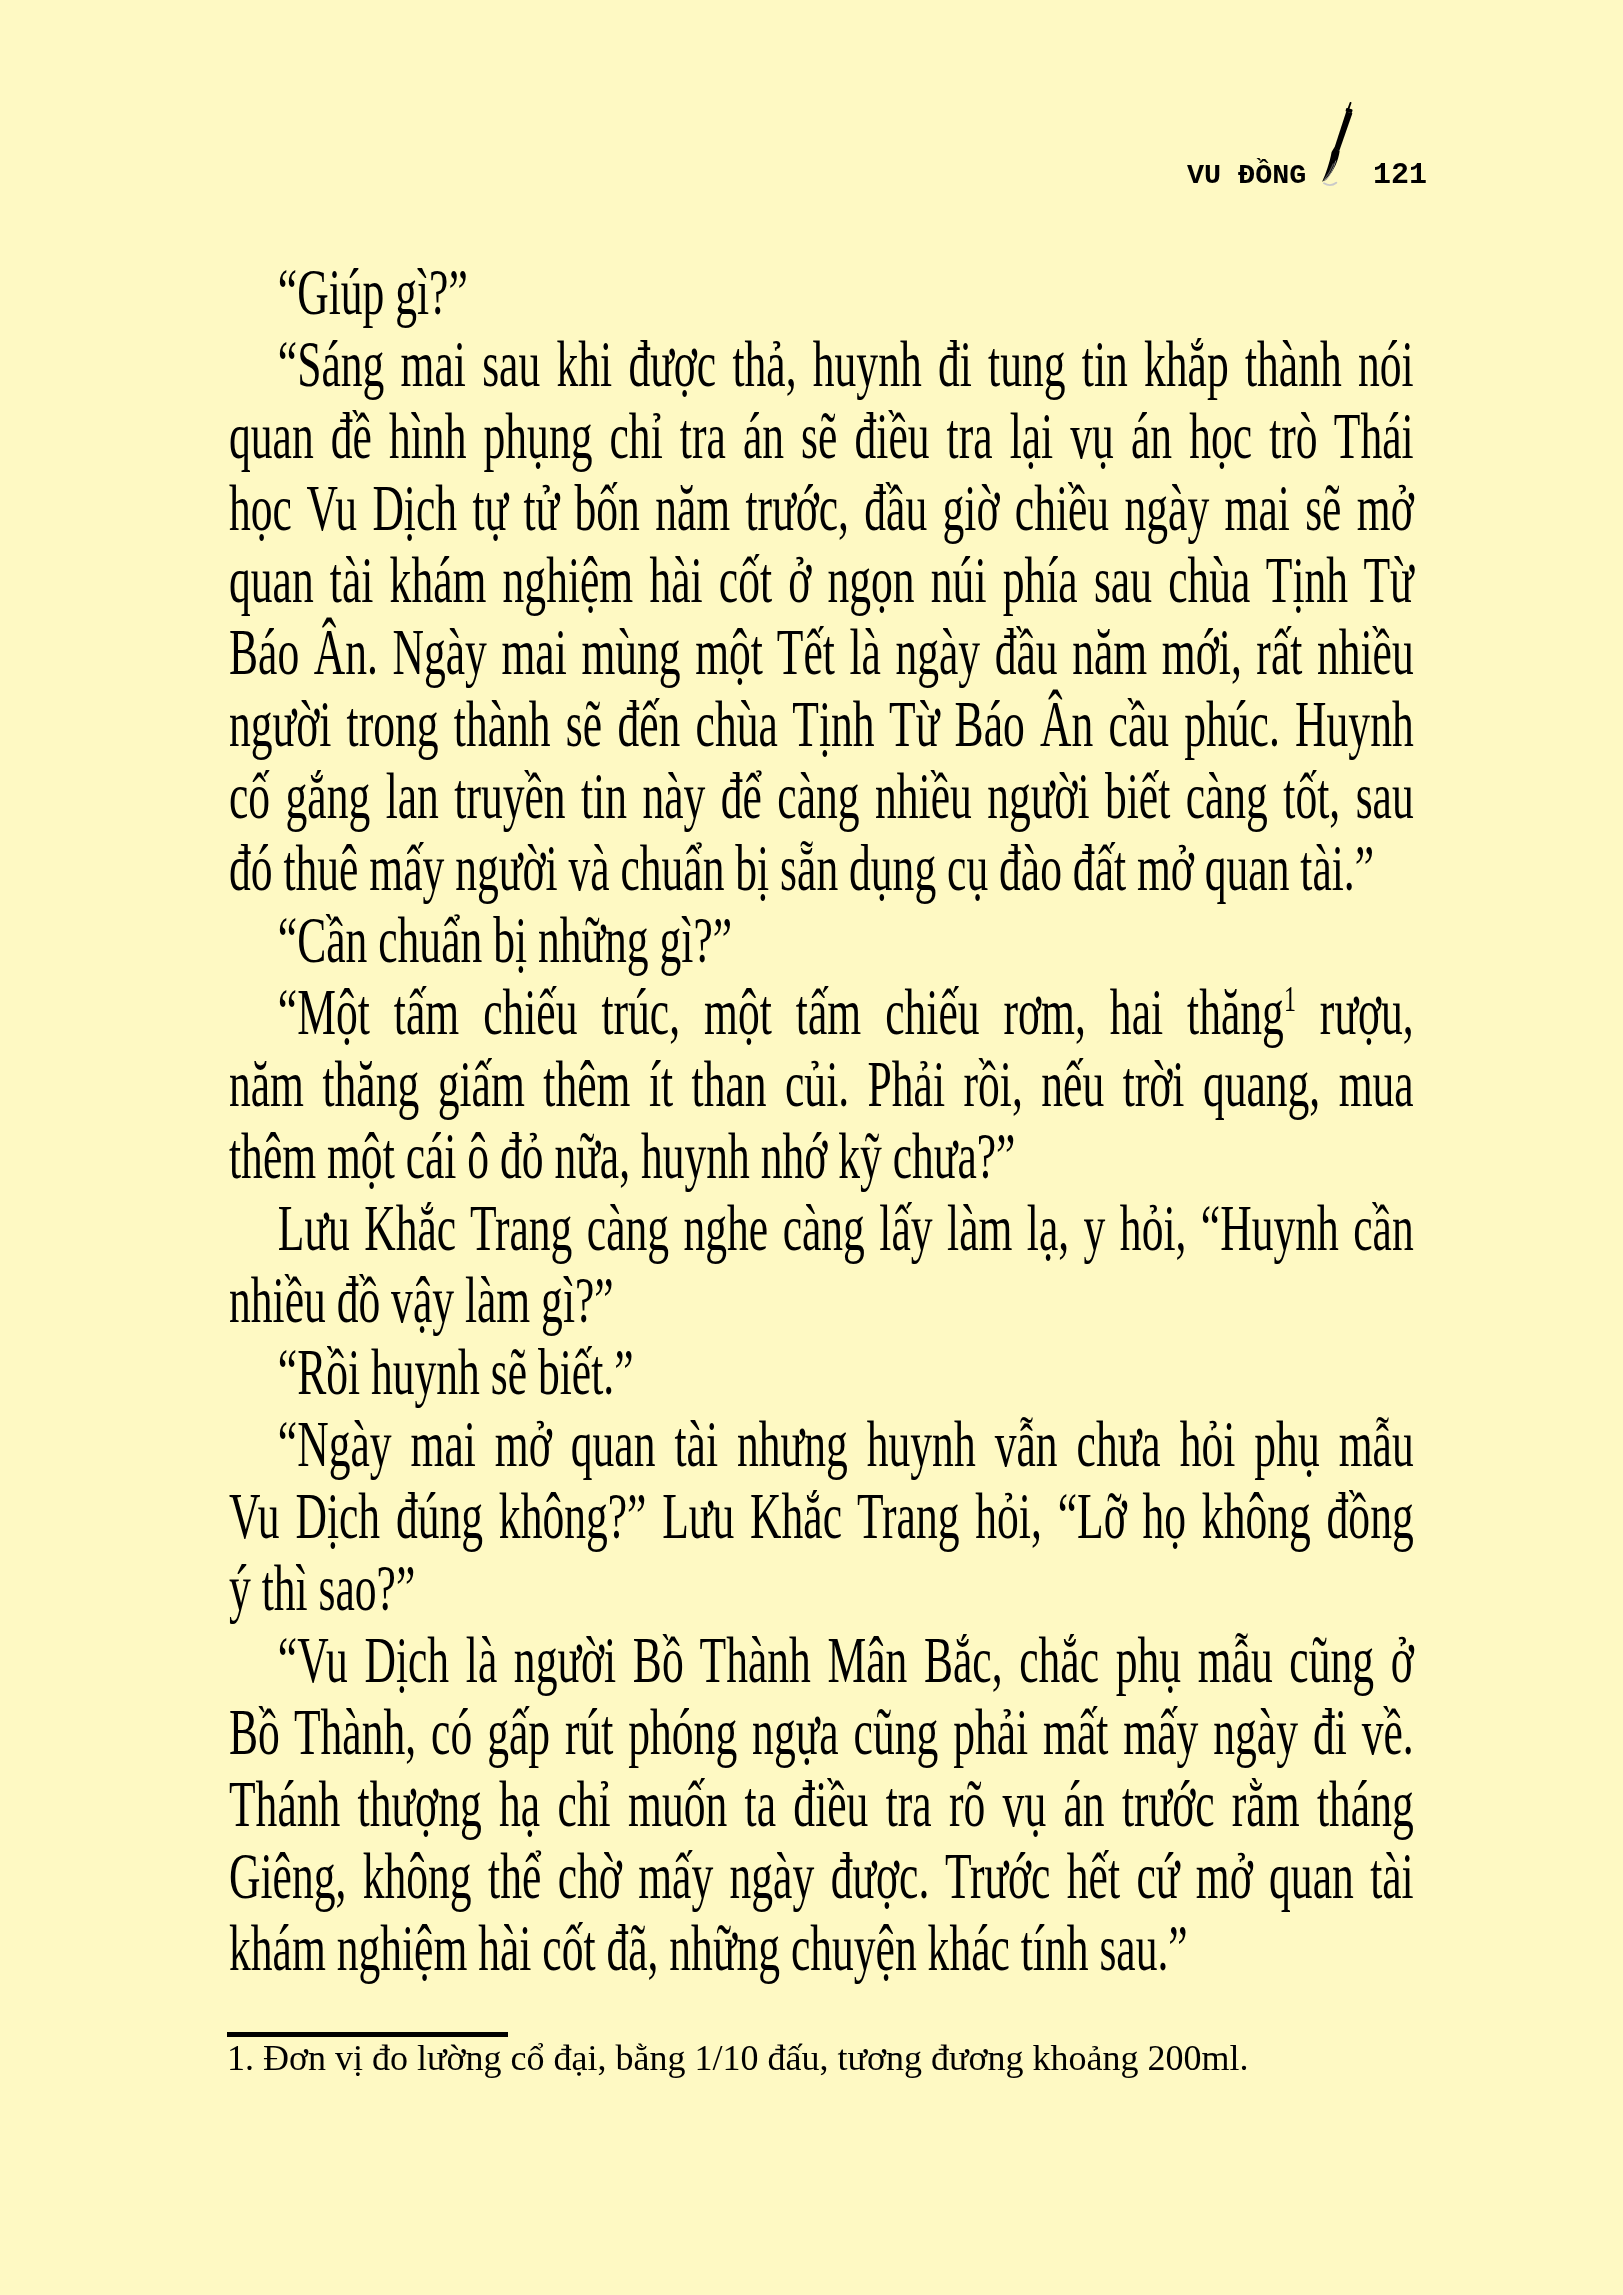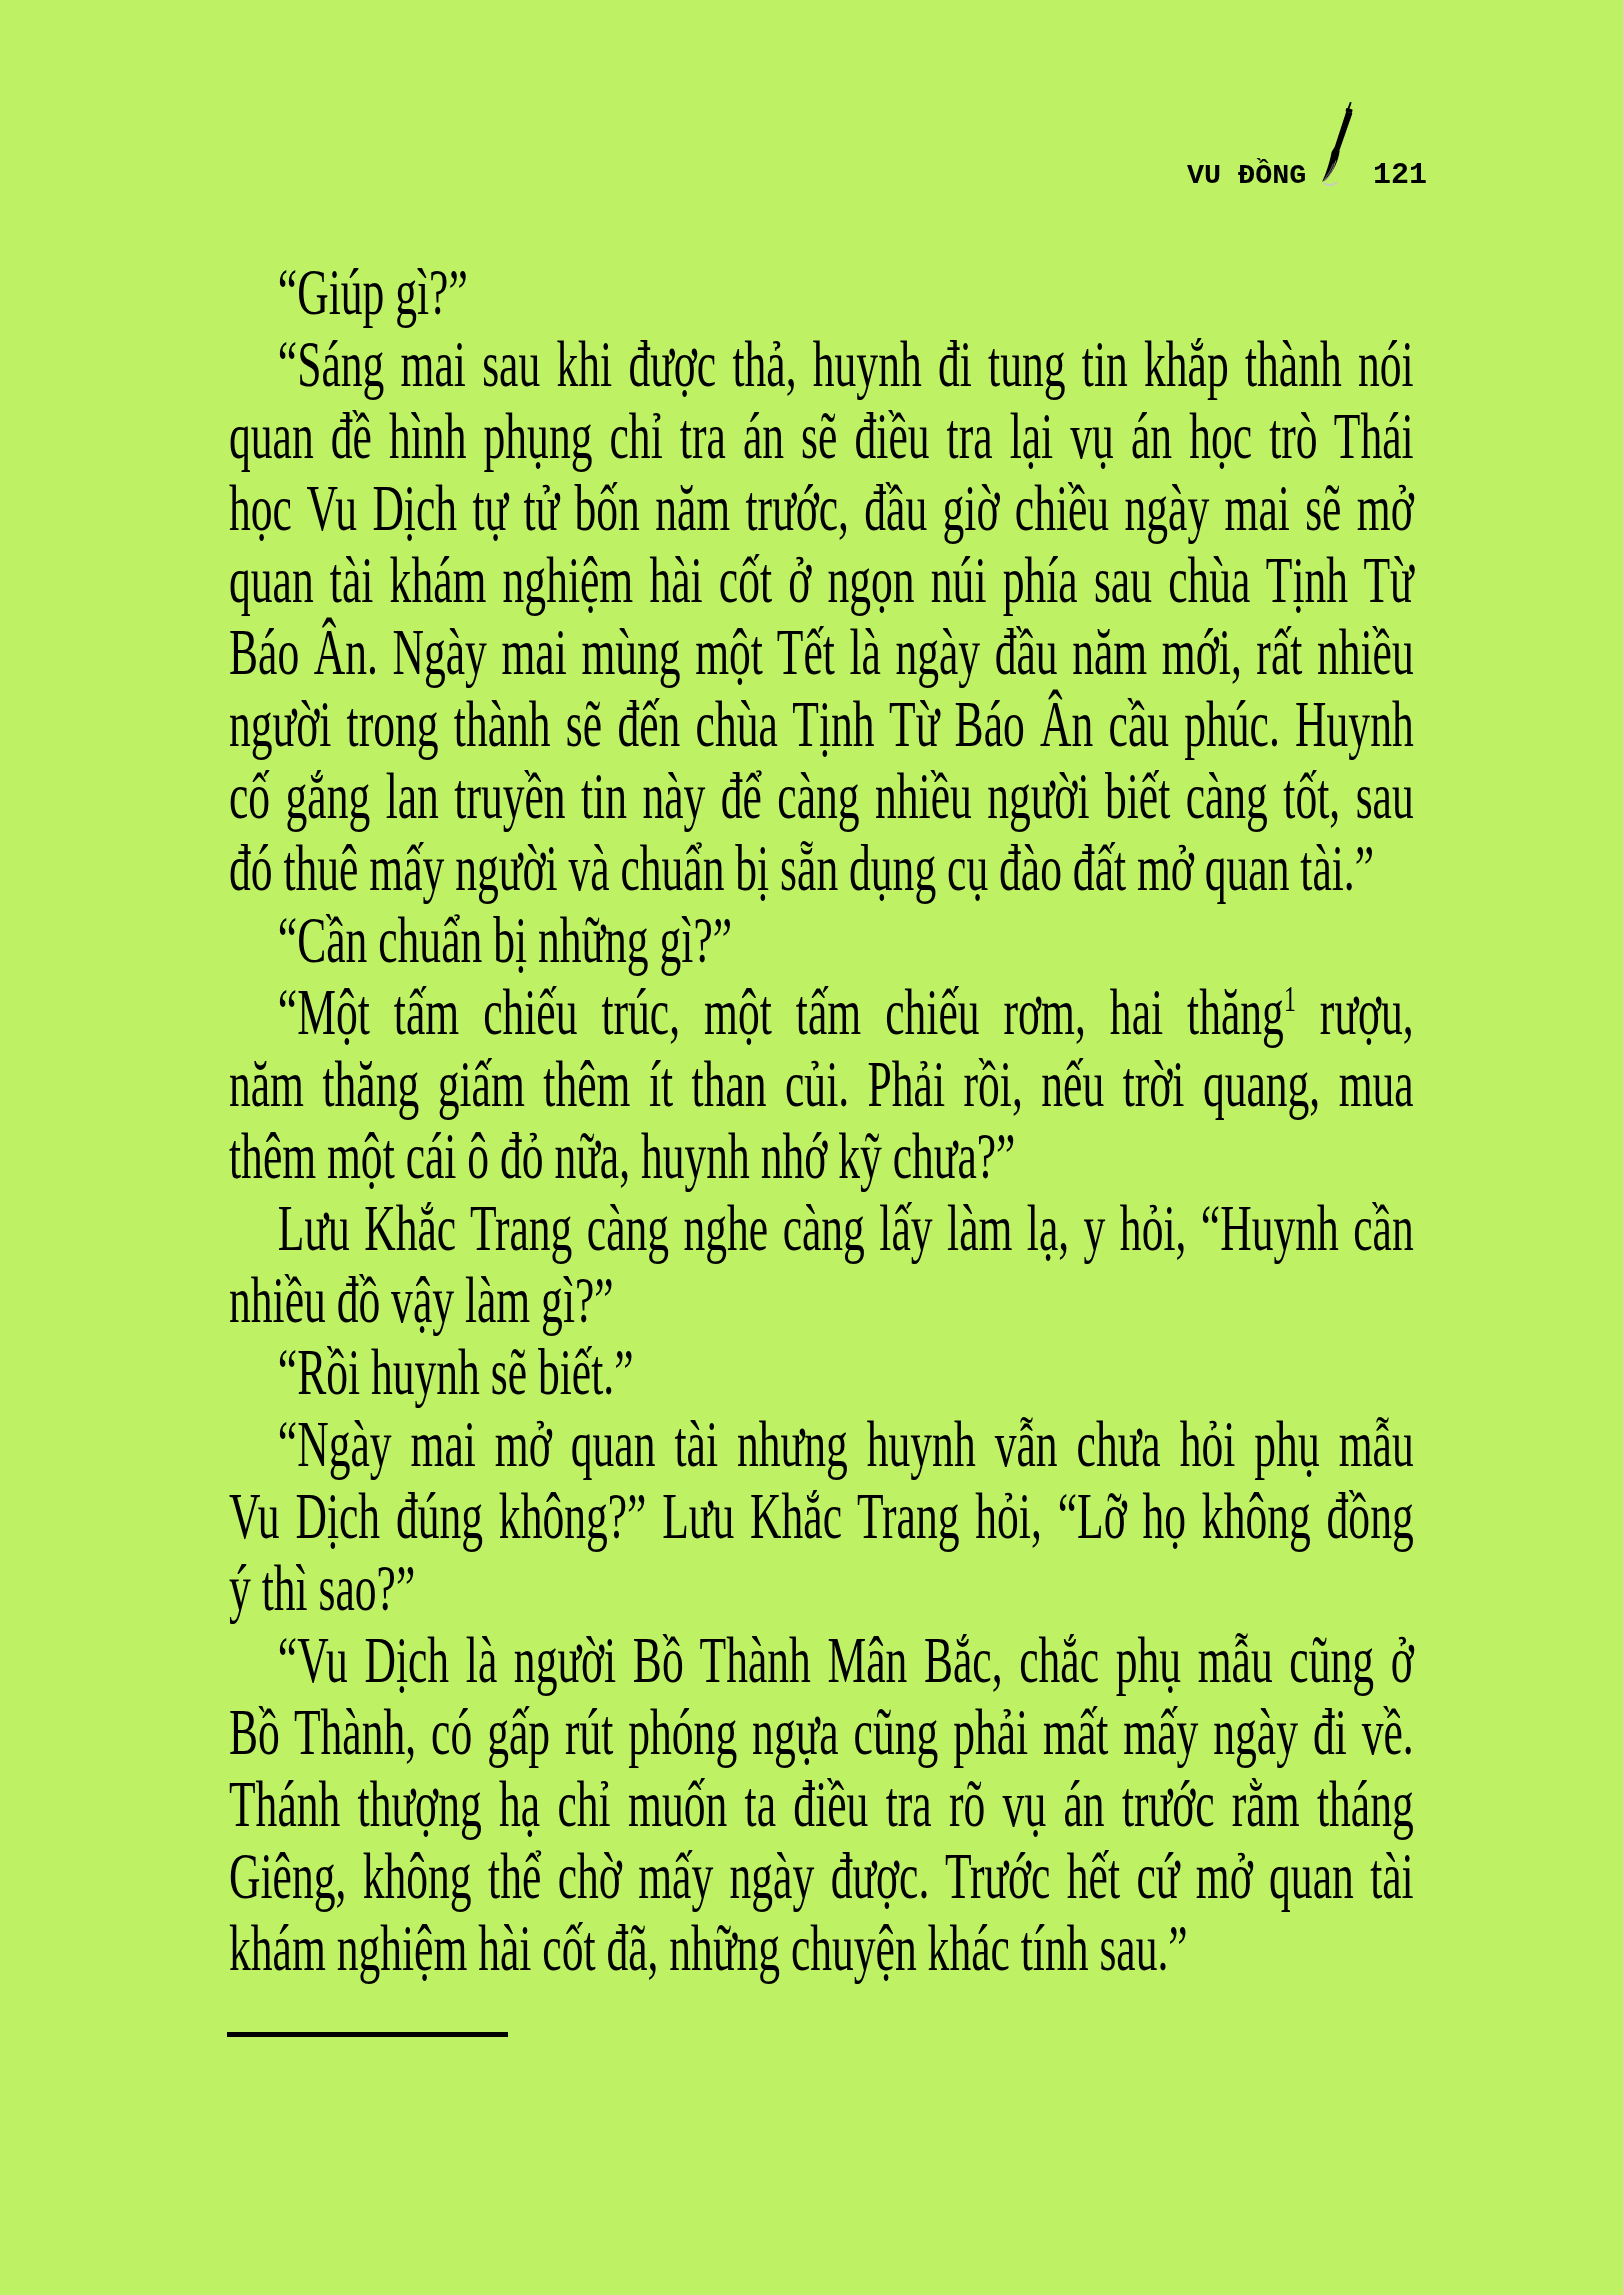"VU ĐỒNG" .page { background: #bef264 -> #fef9c3 }
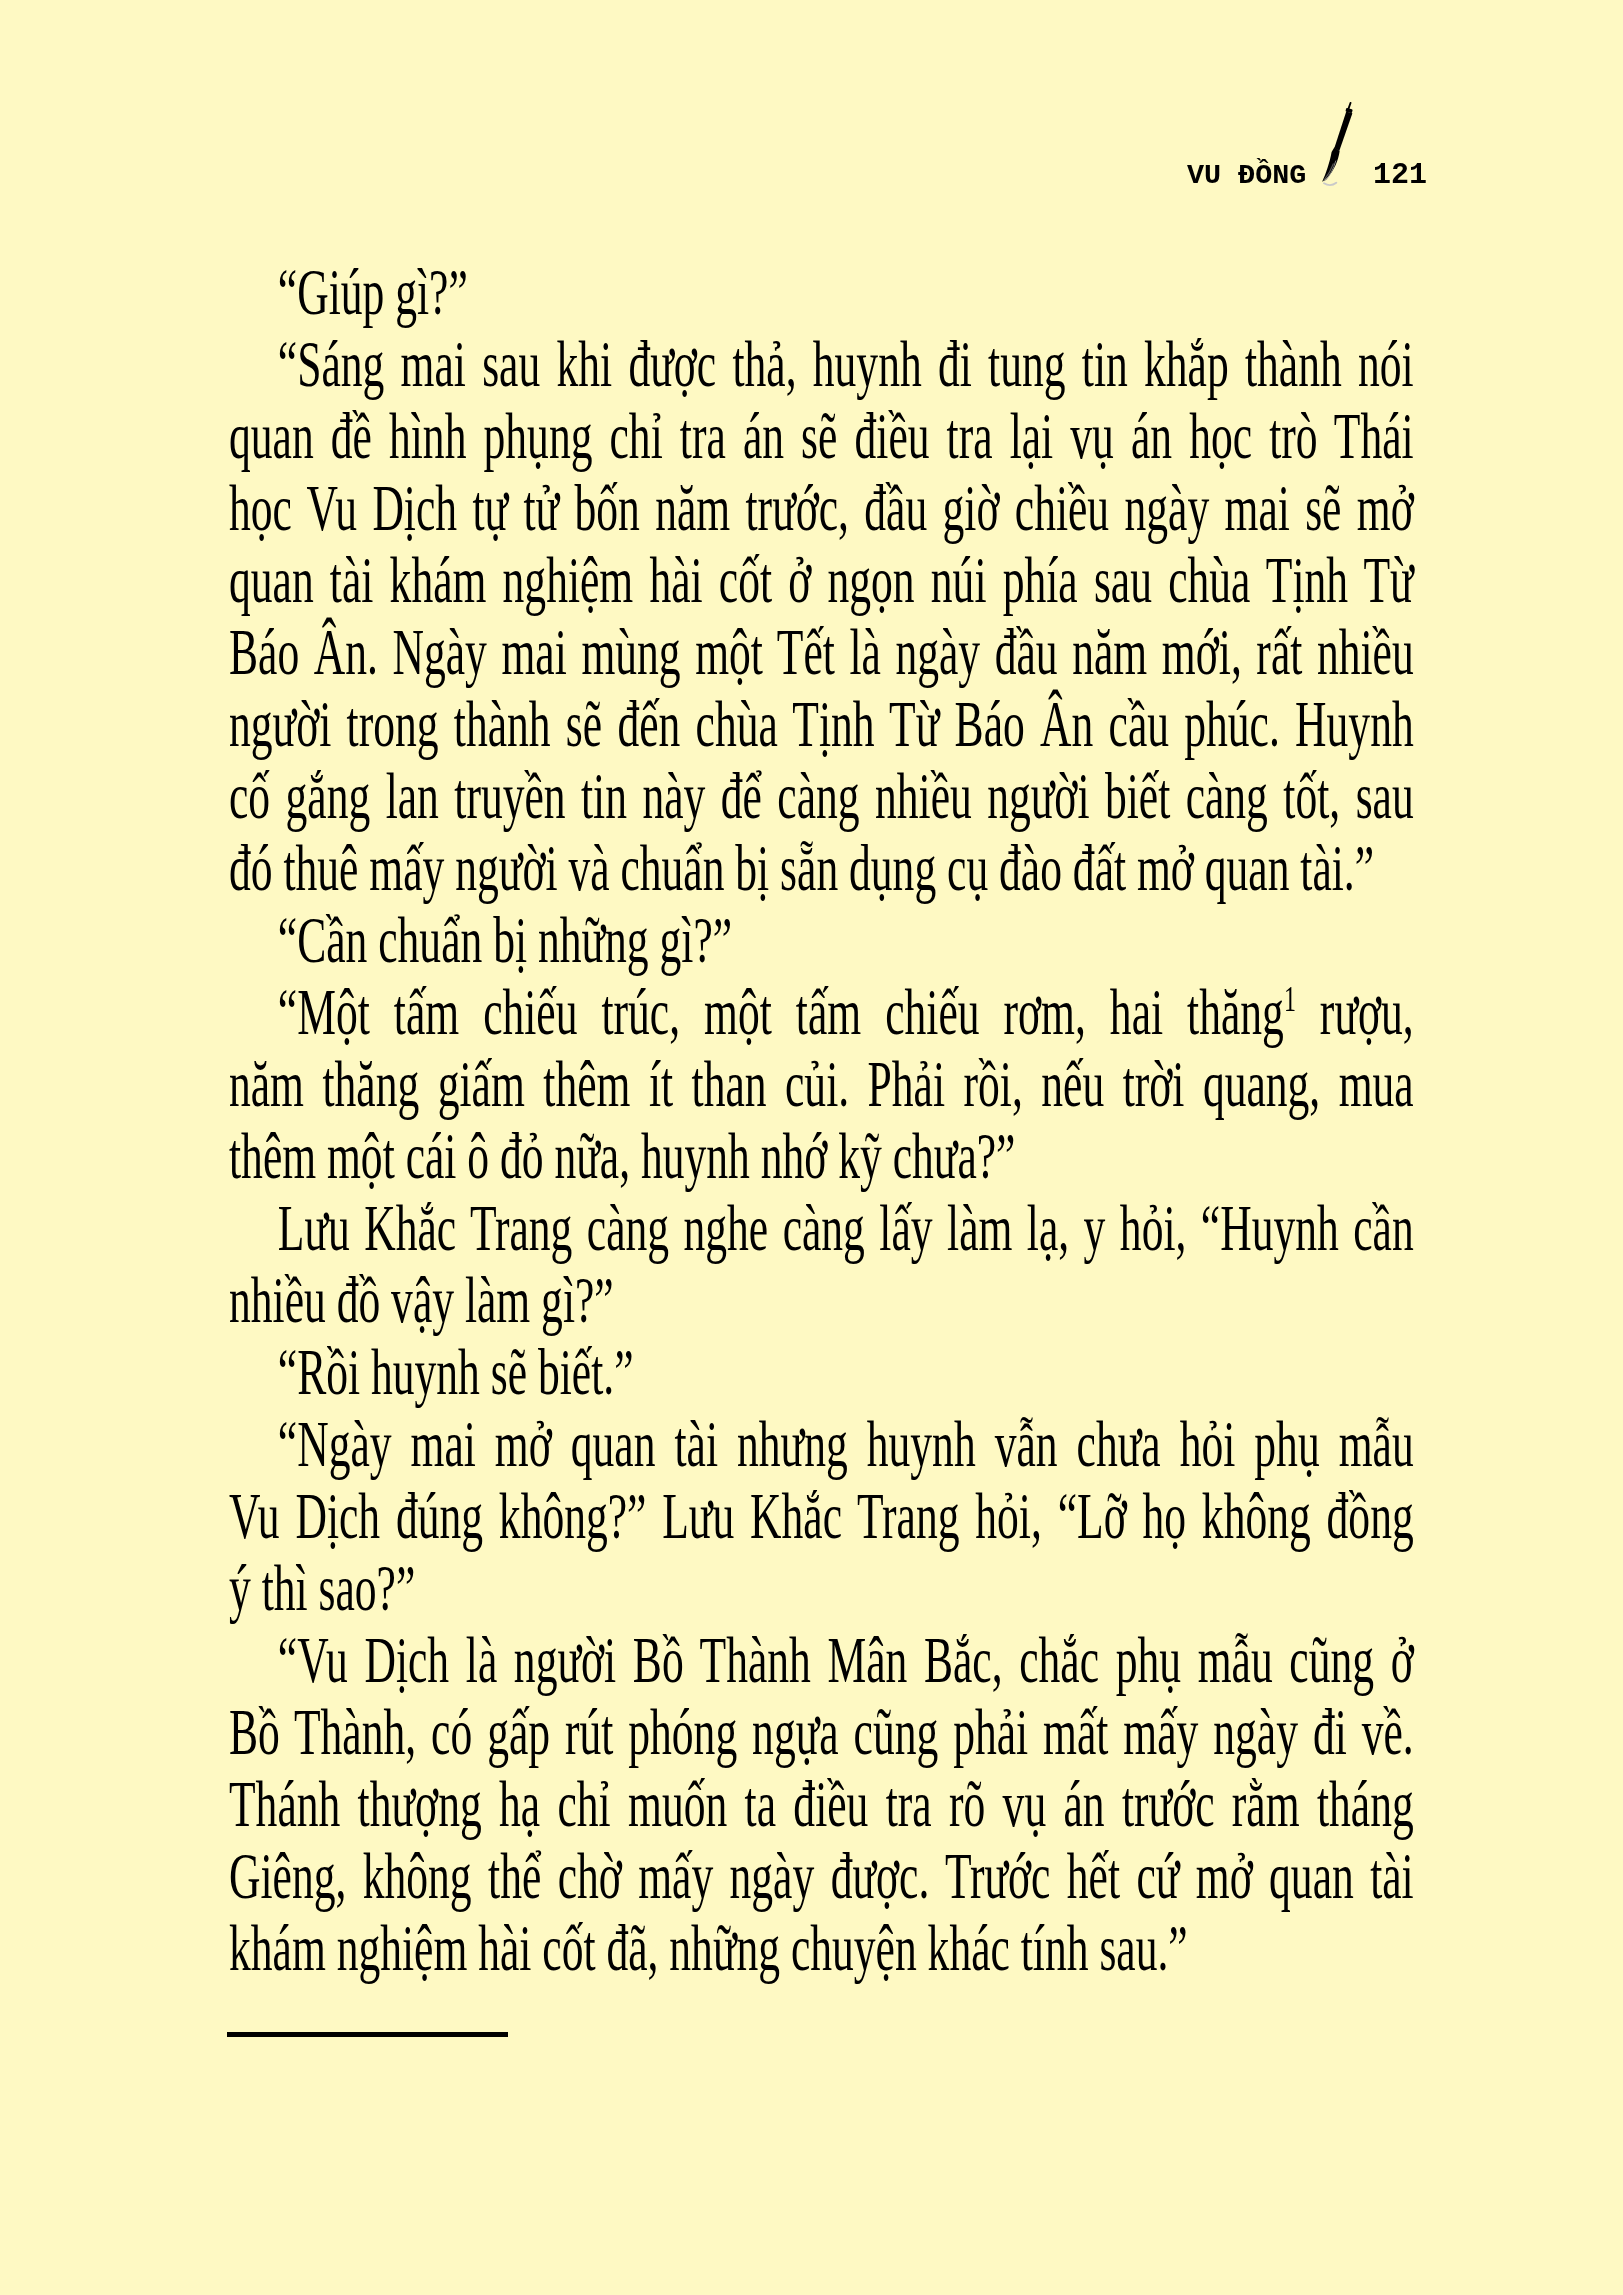"1. Đơn vị đo lường" div.footnote { html: none -> <div>1. Đơn vị đo lường cổ đại, bằng 1/10 đấu, tương đương khoảng 200ml.</div> }
